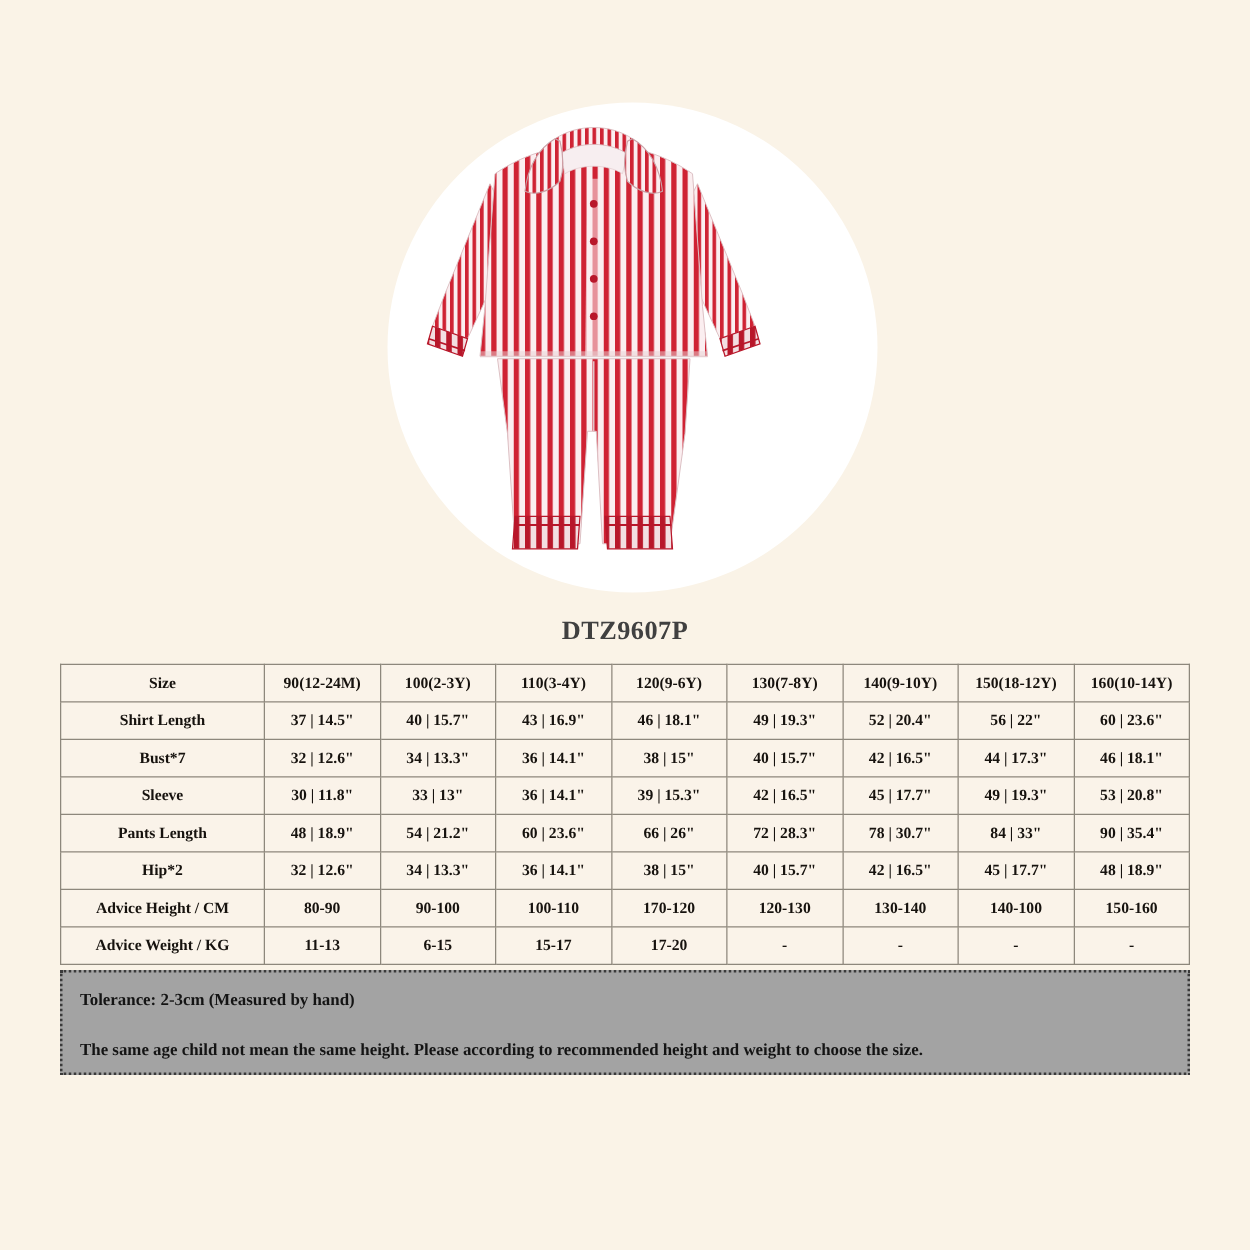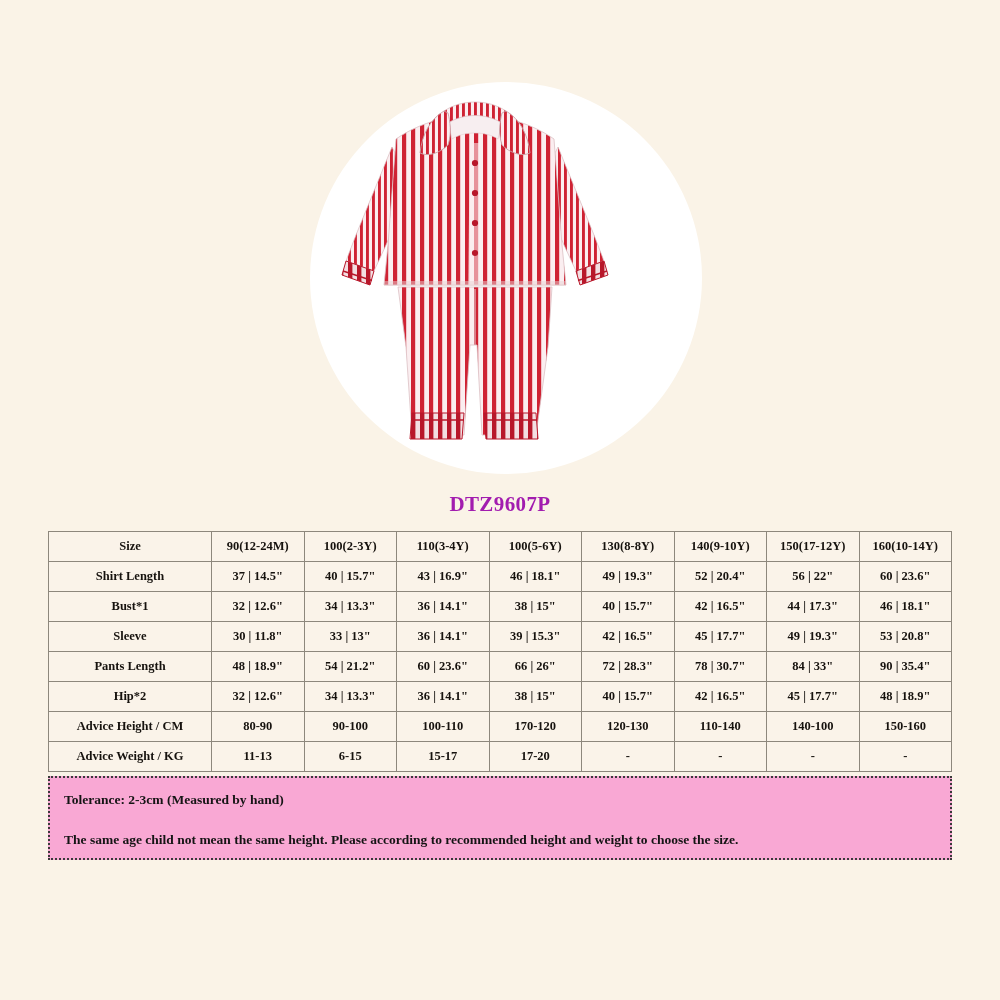"DTZ9607P" #sku-title { color: #a21caf -> #404040 }
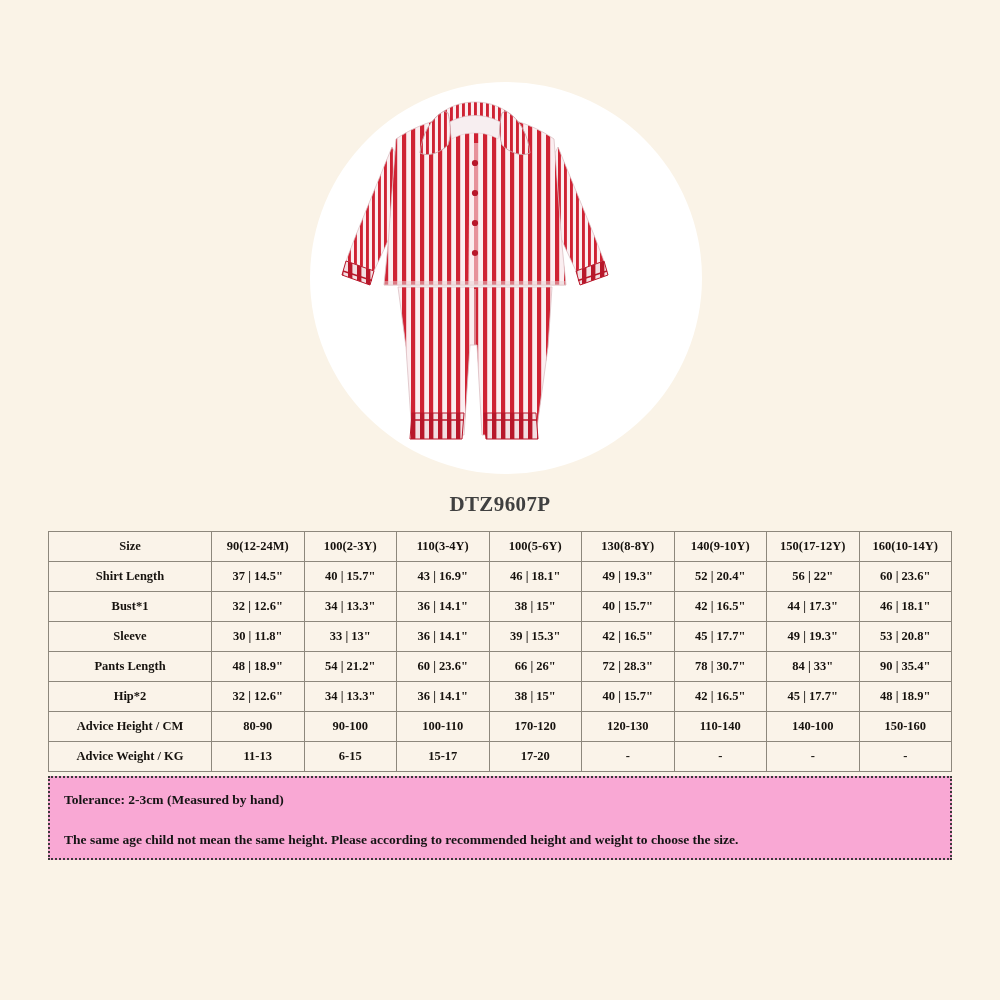"100(5-6Y)" td { text: 100(5-6Y -> 120(9-6Y }
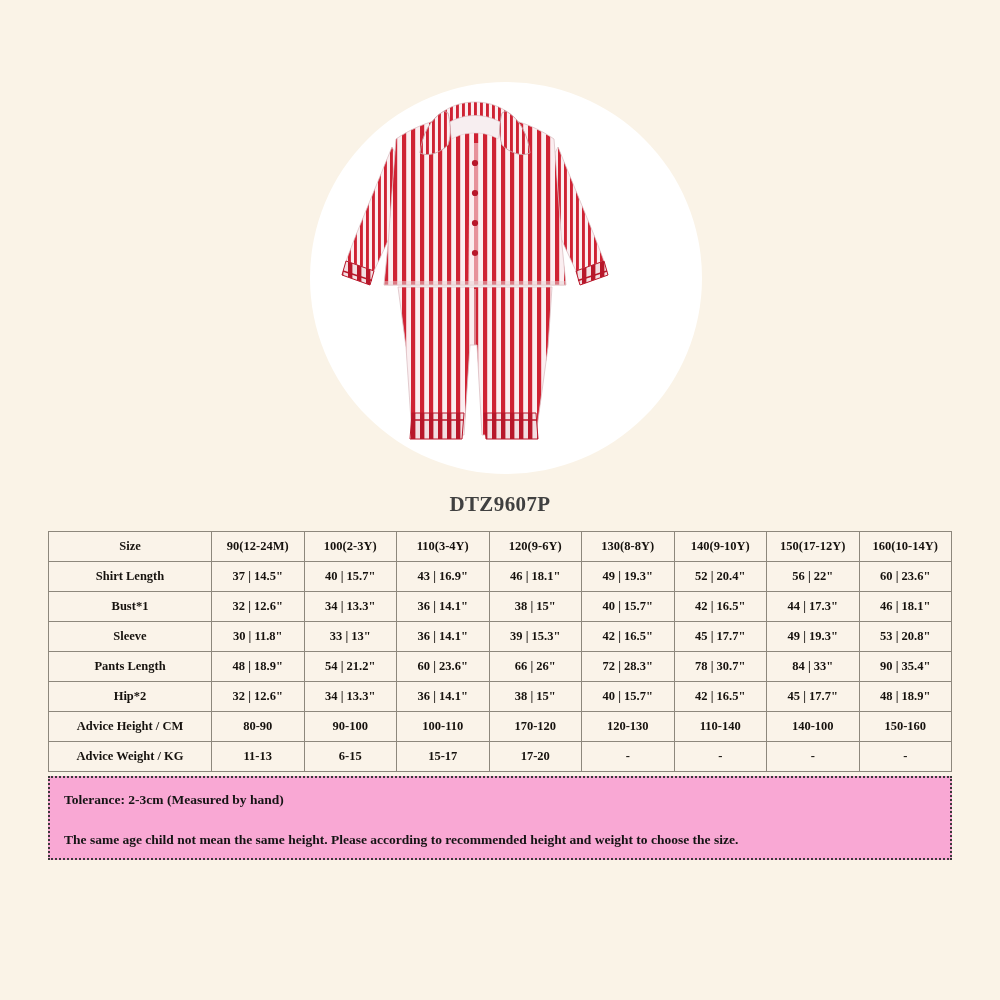"130(8-8Y)" td { text: 8-8Y -> 7-8Y }
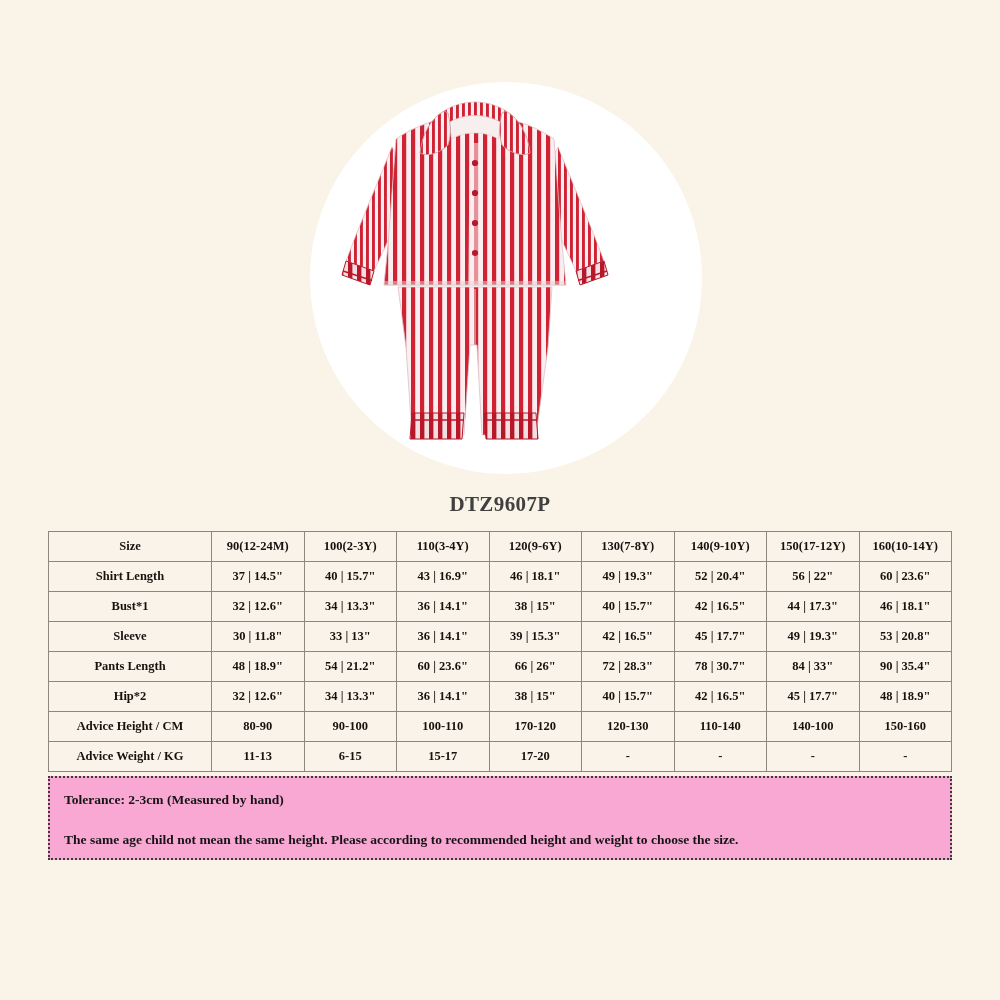"150(17-12Y)" td { text: 17-12Y -> 18-12Y }
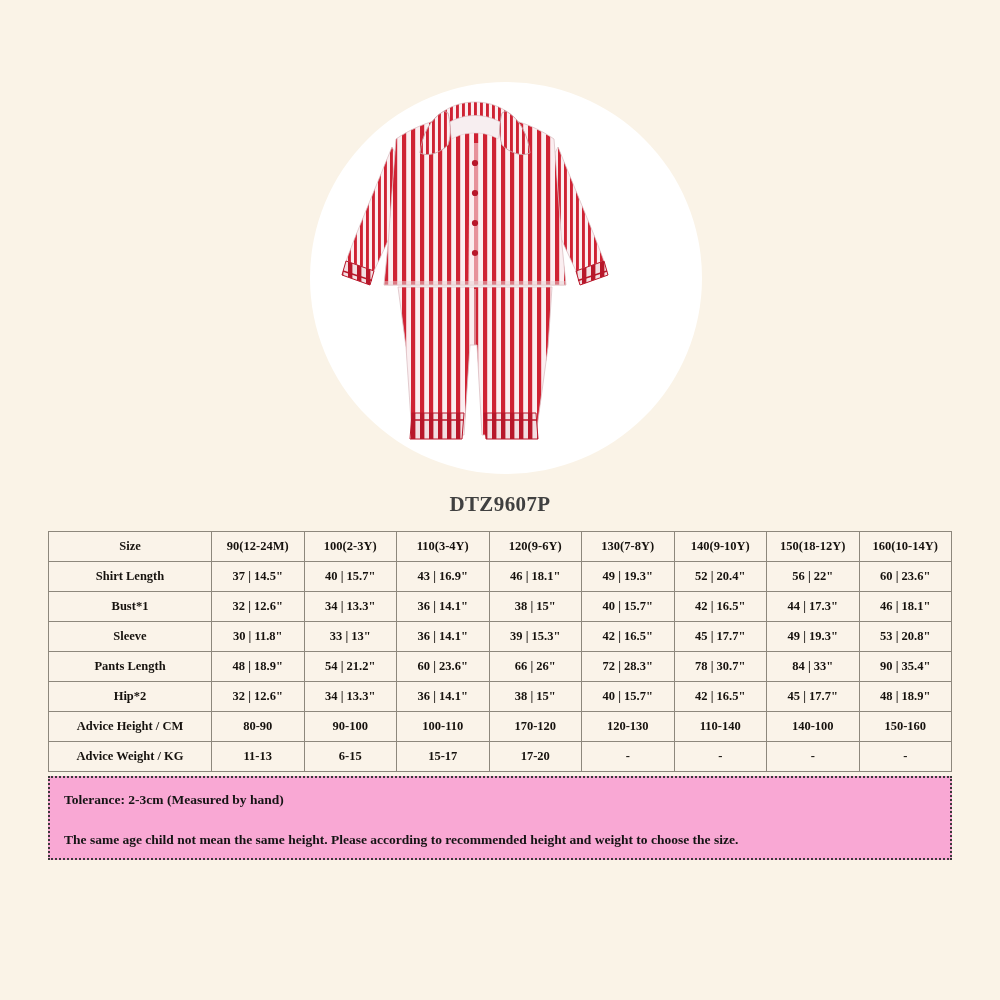"Bust*1" td.rowhead { text: 1 -> 7 }
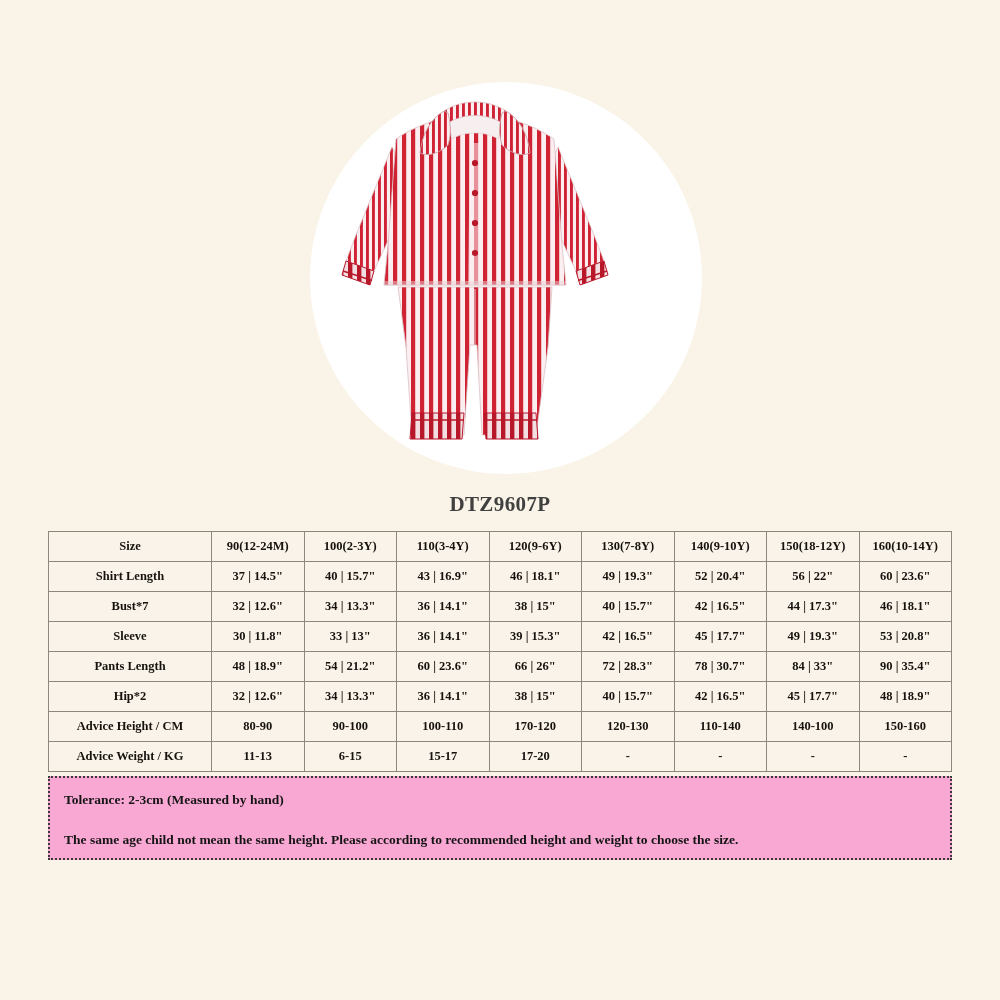"110-140" td { text: 110-140 -> 130-140 }
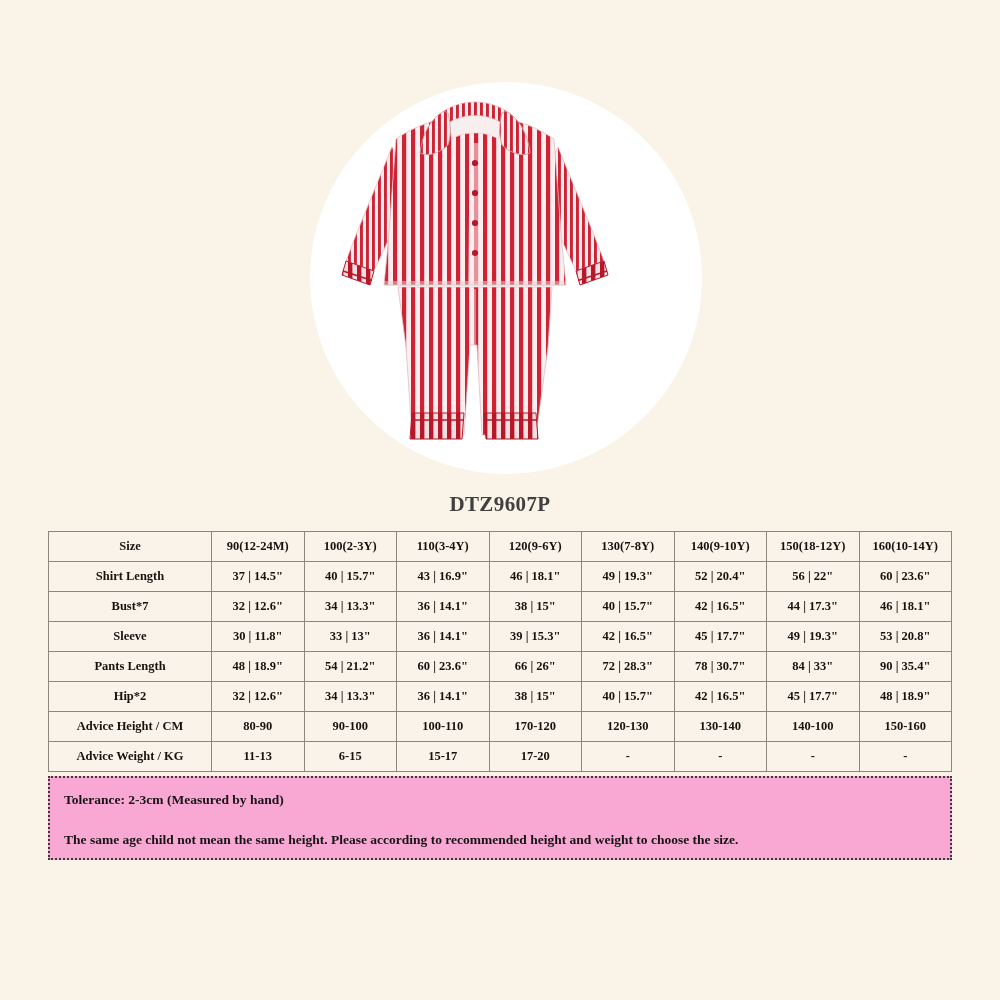"Tolerance: 2-3cm (Measured by hand)" #note-box { background: #f9a8d4 -> #a3a3a3 }
